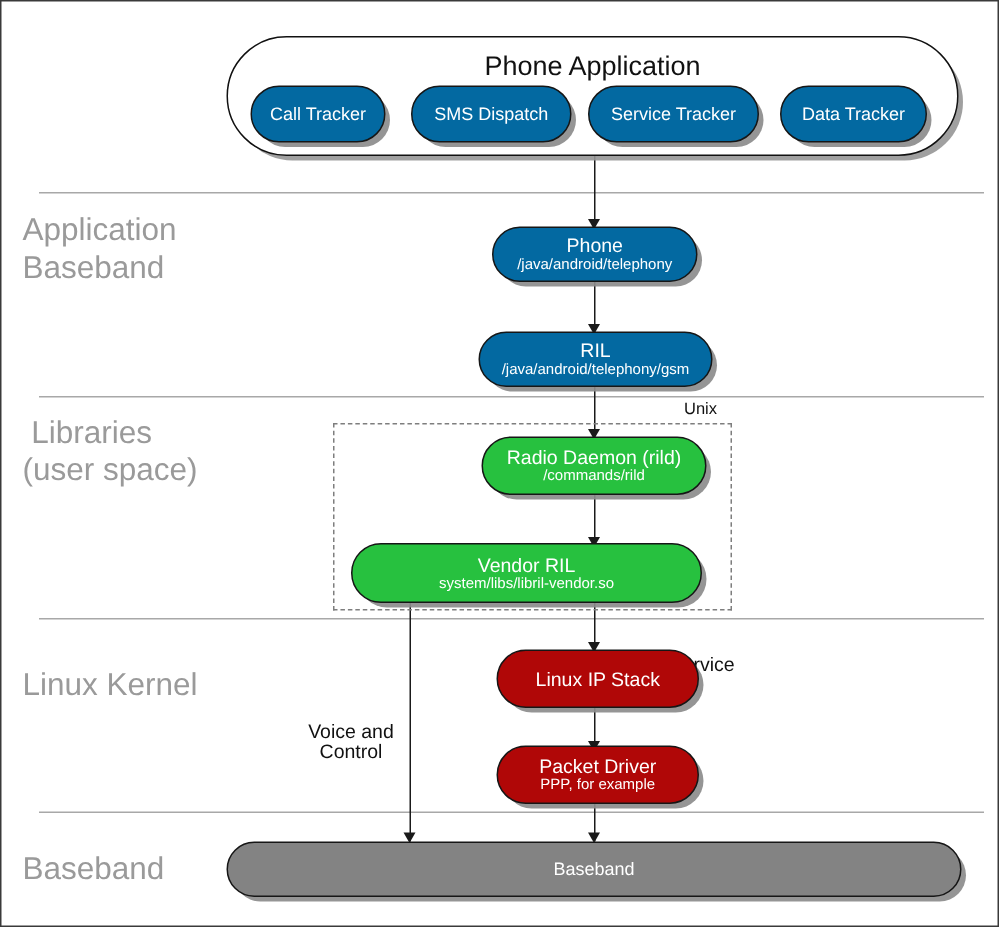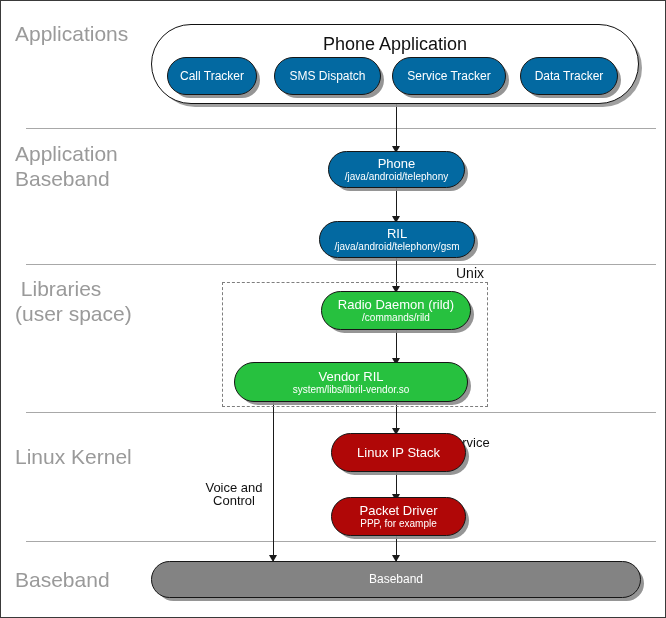"Applications" div.band-label { html: <div>Applications</div> -> none }
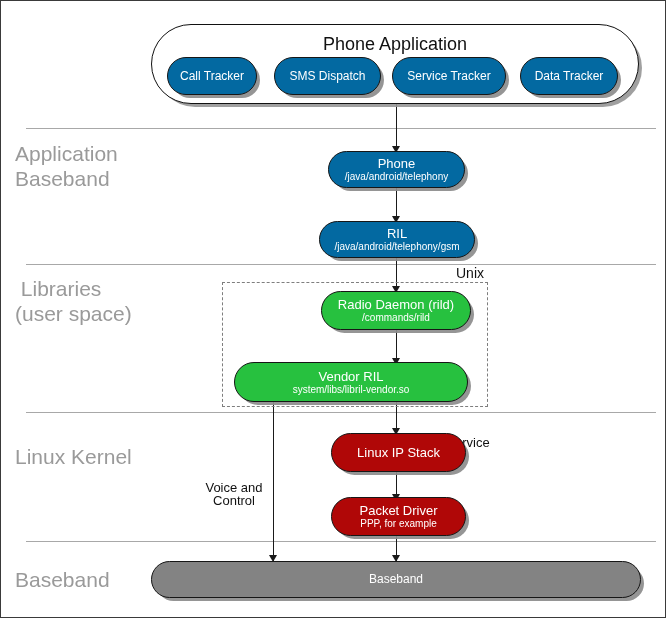"Unix" .dashed-group-label { font-size: 14px -> 11px }
